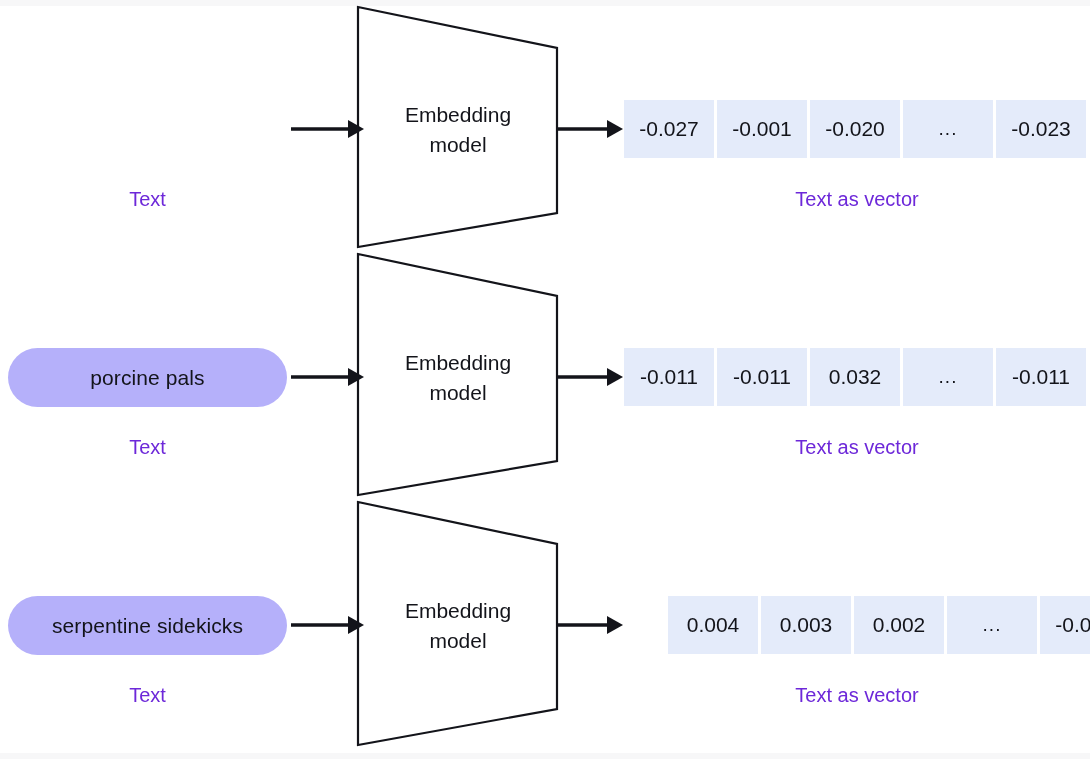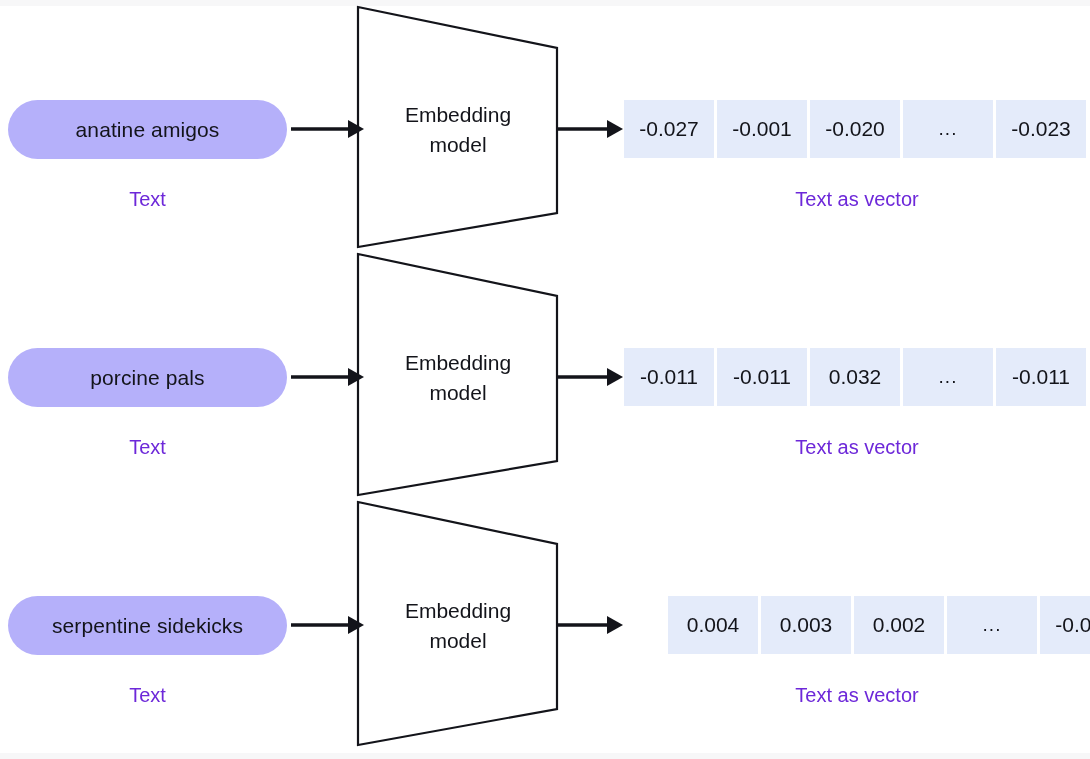"anatine amigos" div.pill { html: <div> <span>anatine amigos</span> </div> -> none }
